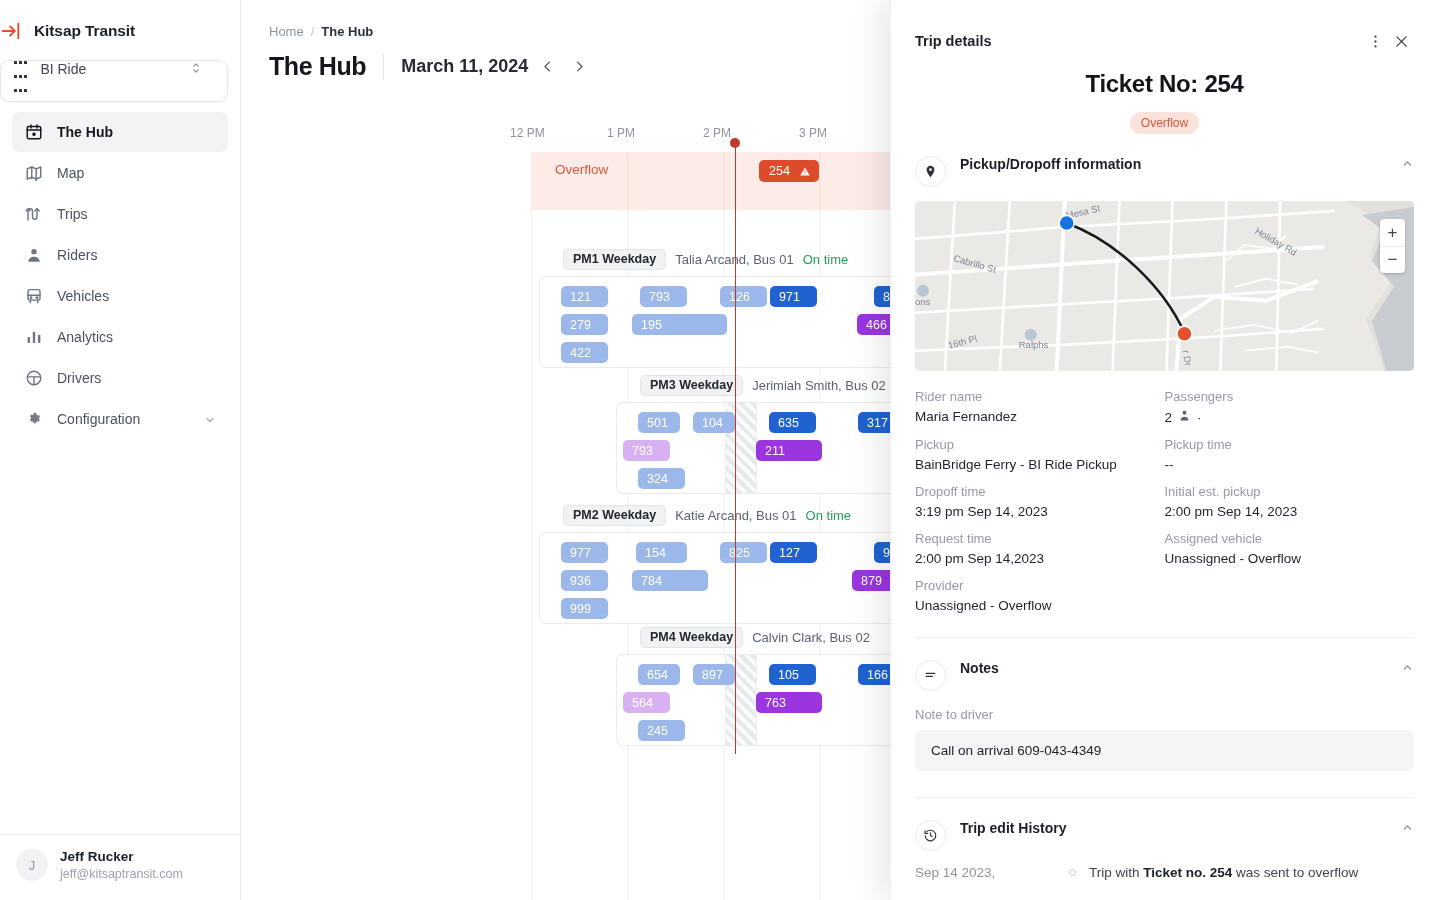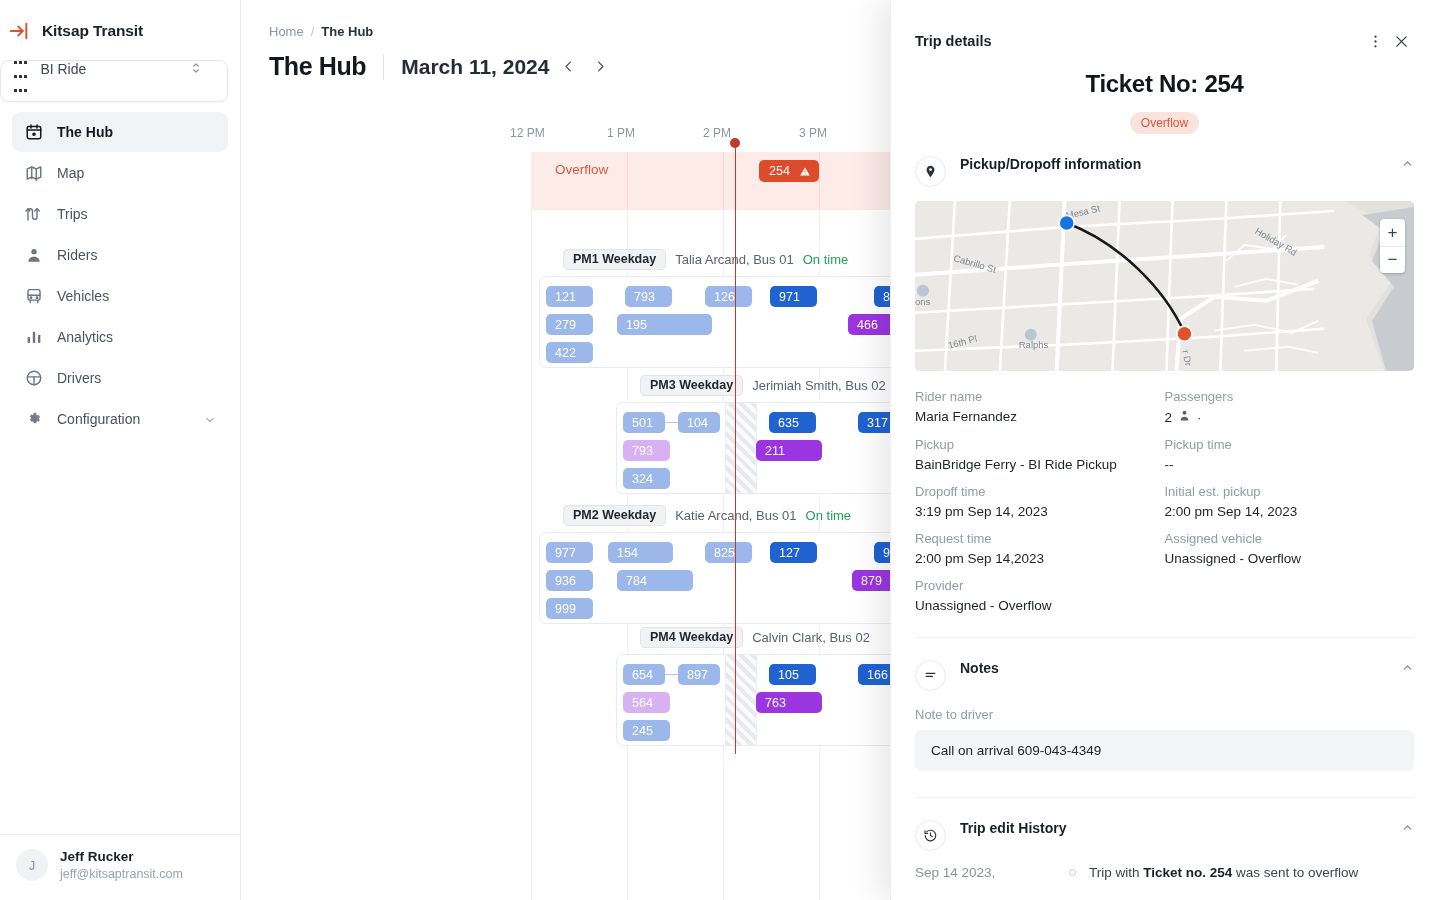"Kitsap Transit" .brand { margin-left: 8px -> none }
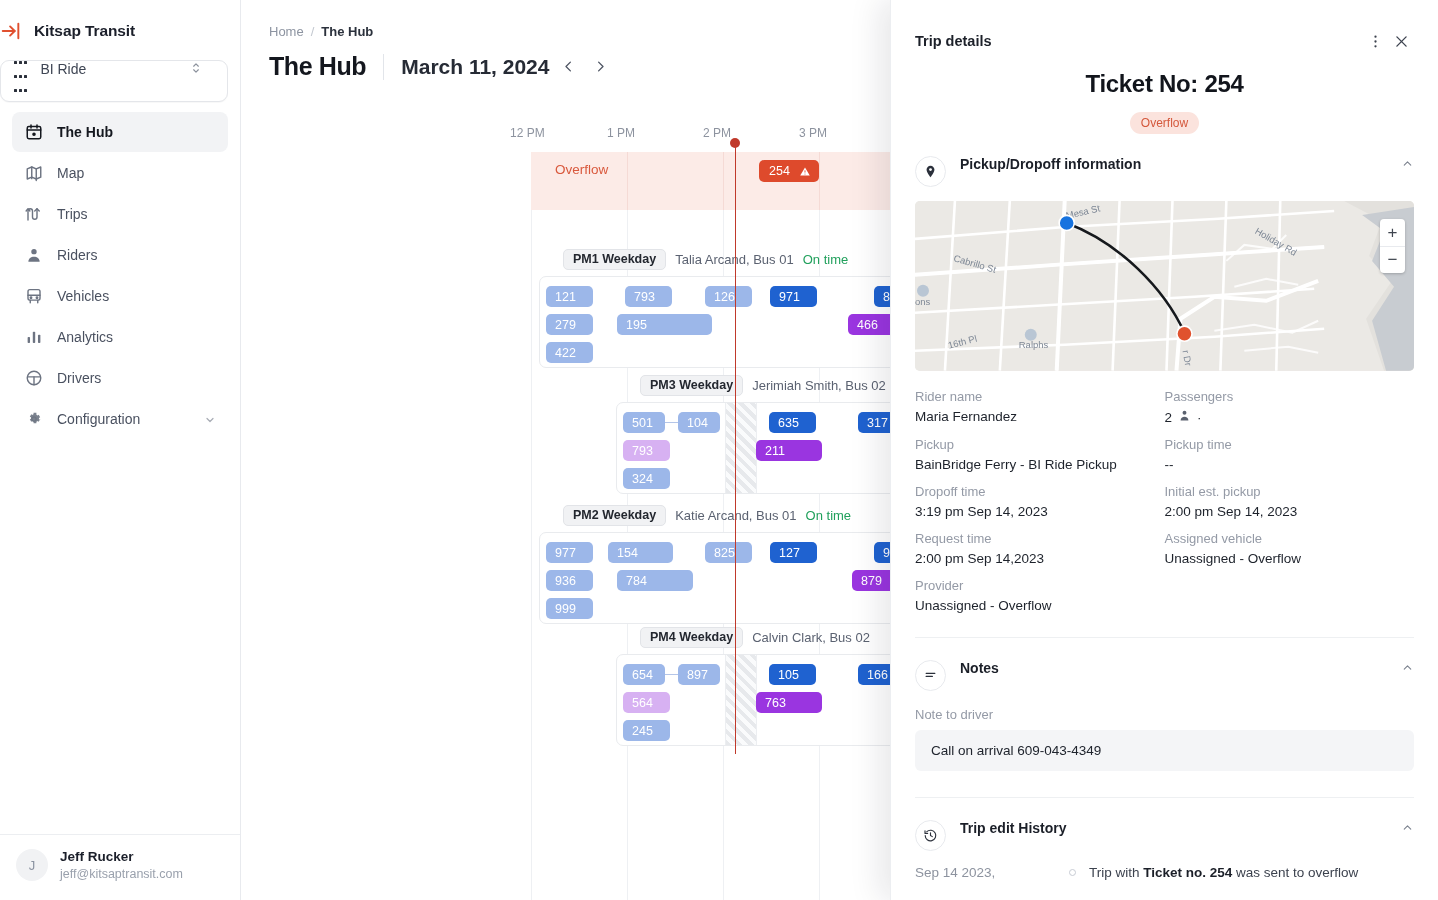"March 11, 2024" .date-text { font-size: 21px -> 18px }
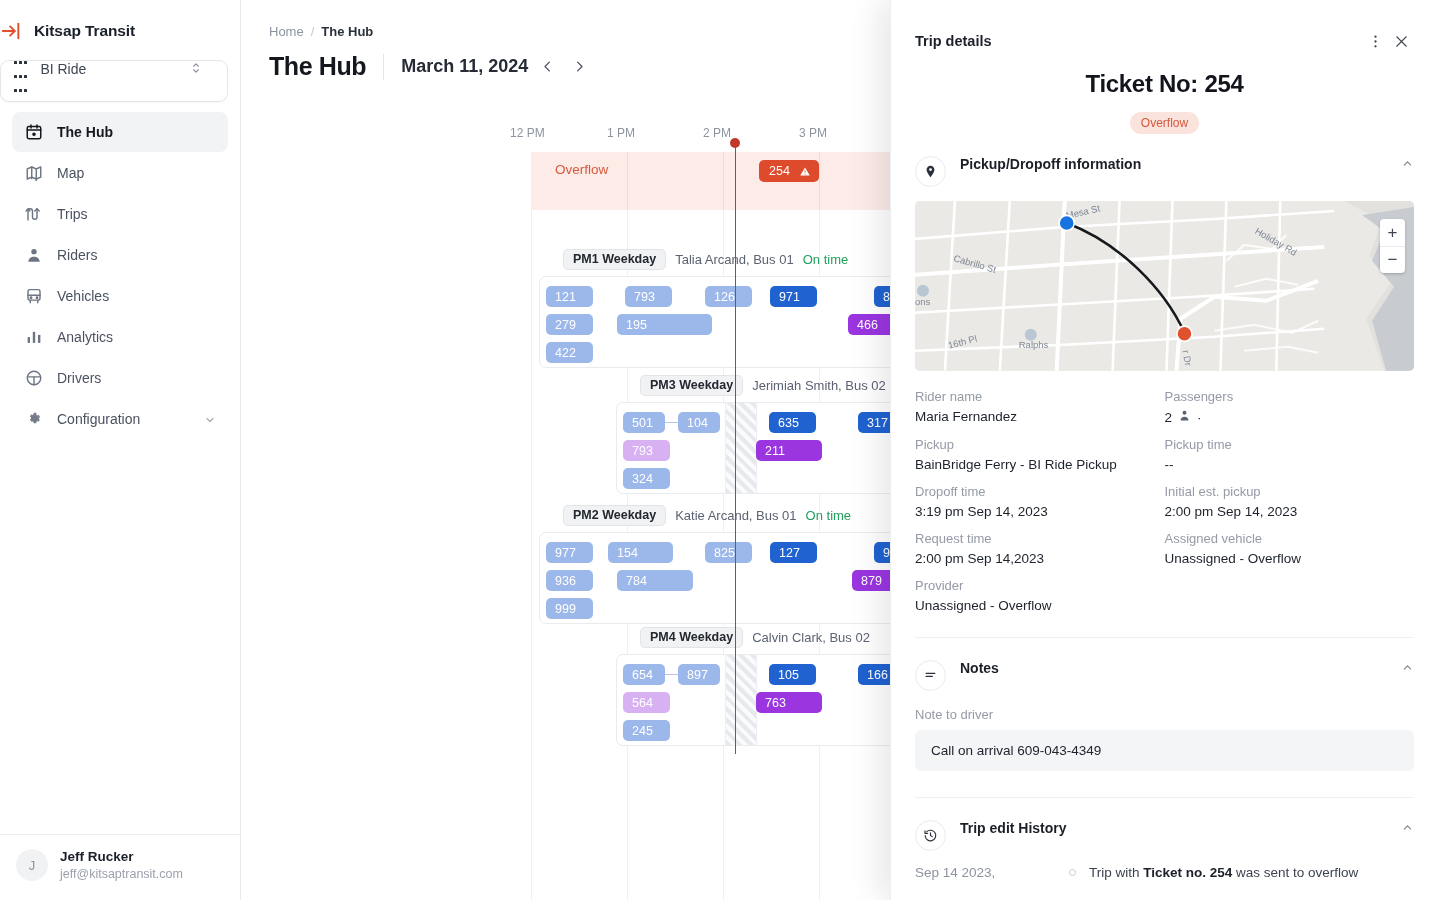"121" .b-lblue { margin-left: none -> 15px }
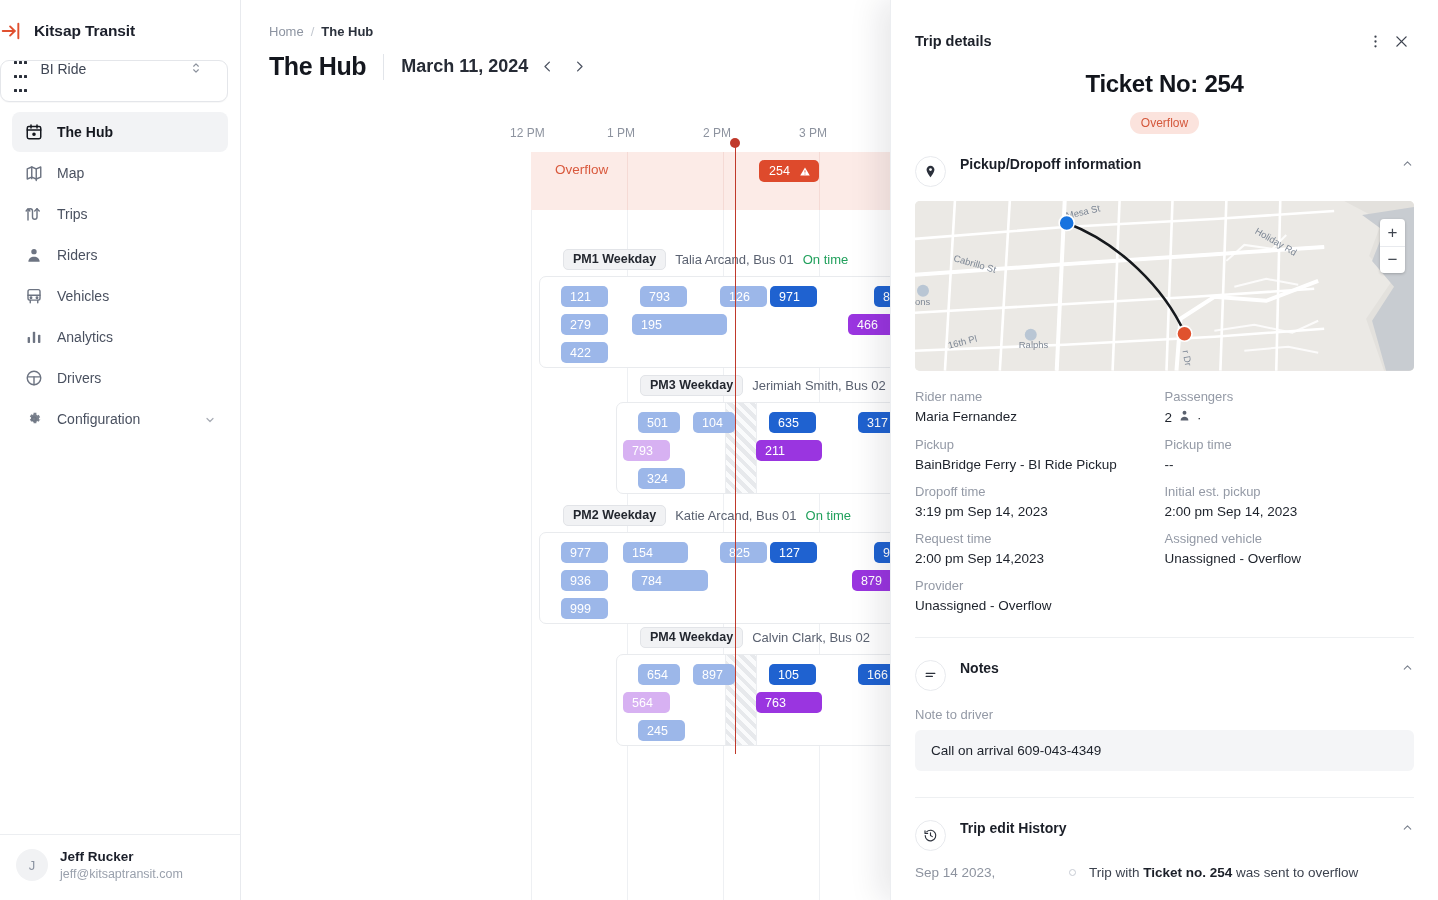"466" div.blk { left: 308px -> 317px }
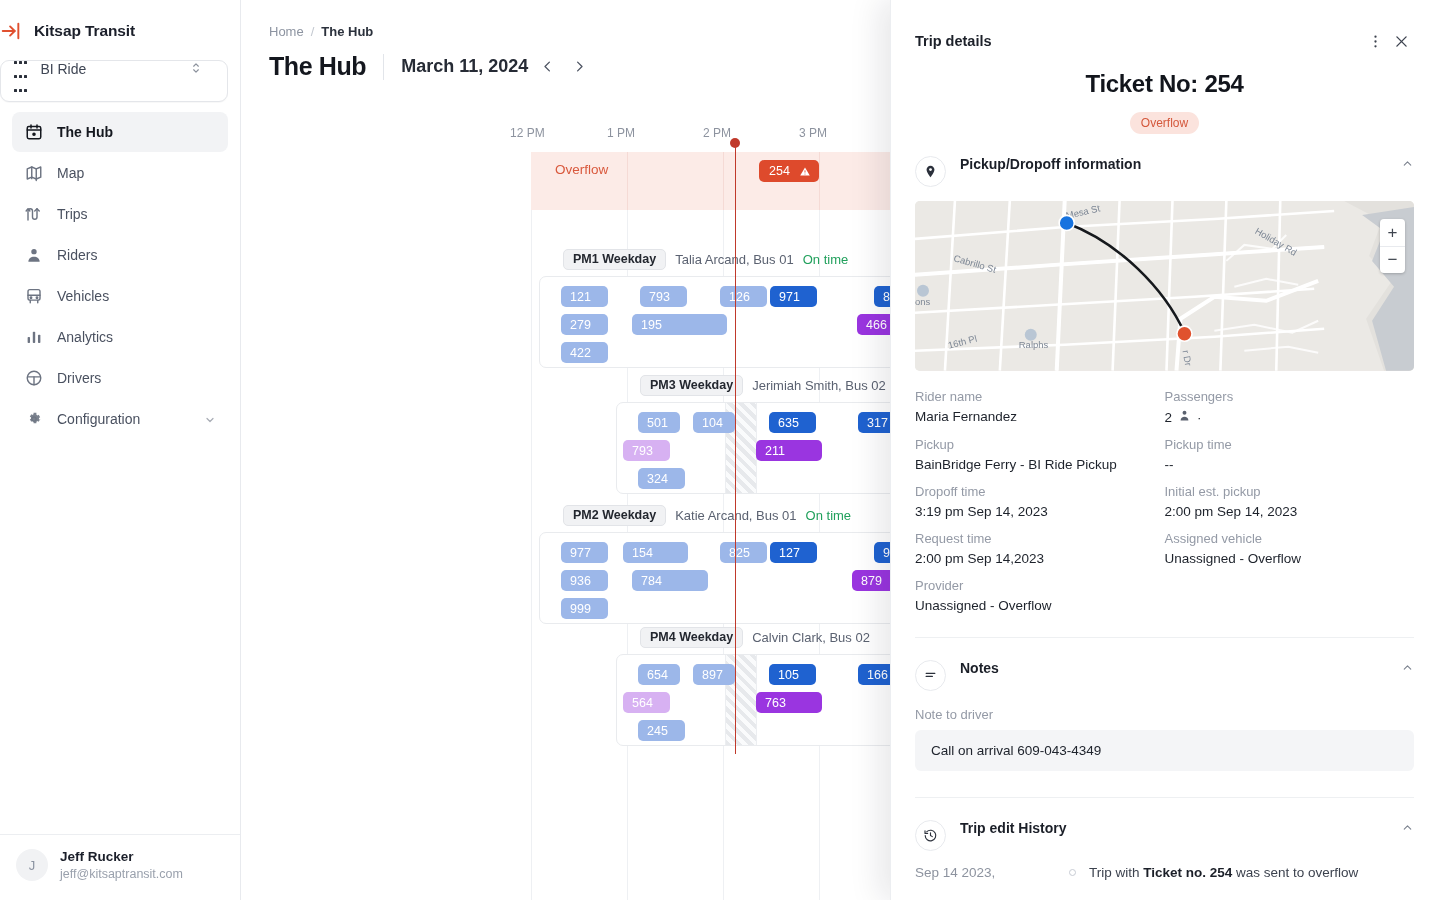"154" div.blk { left: 68px -> 81px; width: 65px -> 51px }
